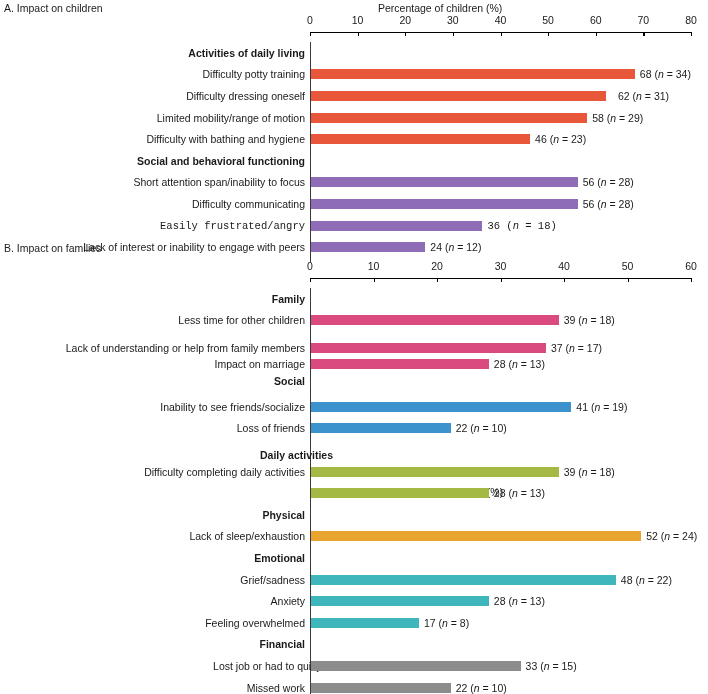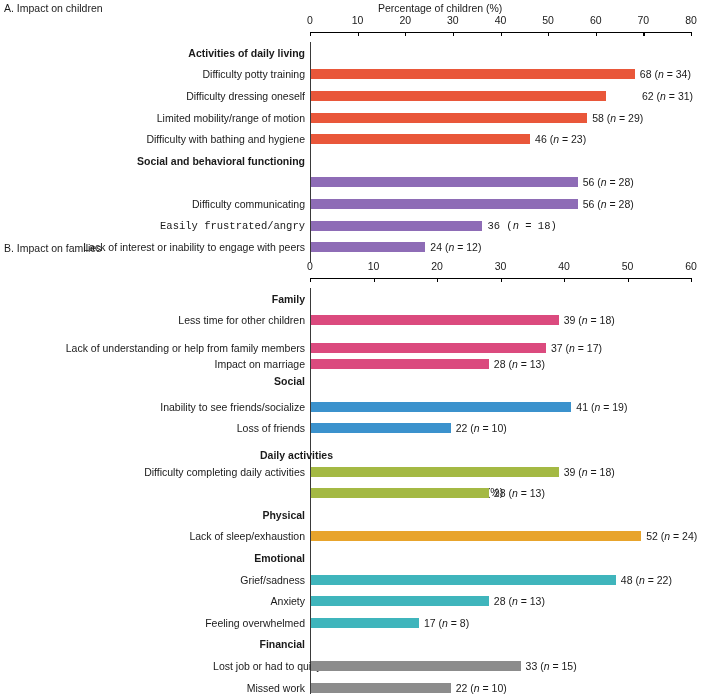"62 (n = 31)" div.bar-value { left: 642px -> 618px }
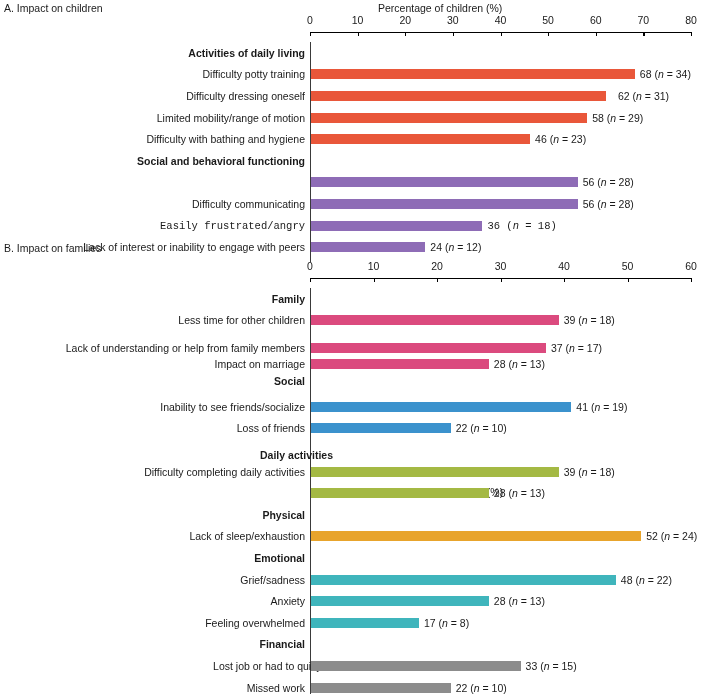"Short attention span/inability to focus" div.row-label { html: none -> <div>Short attention span/inability to focus</div> }
